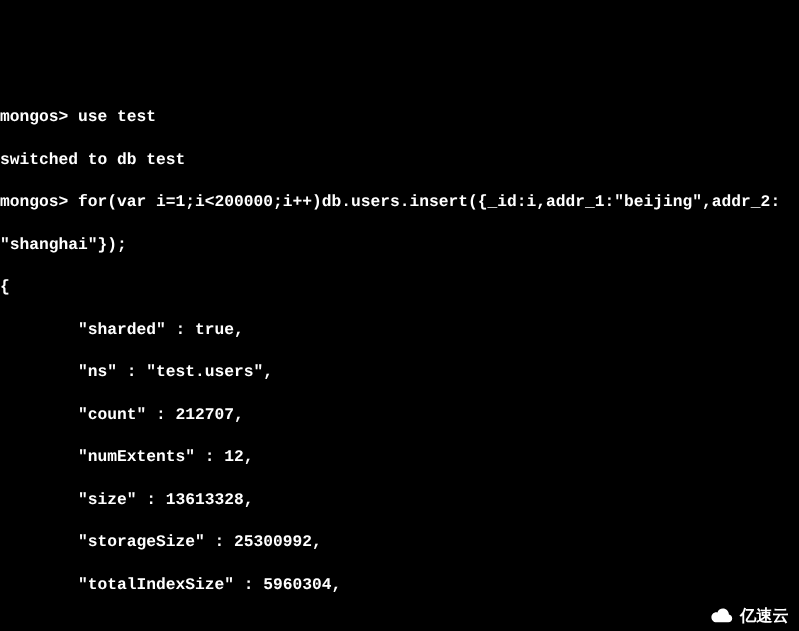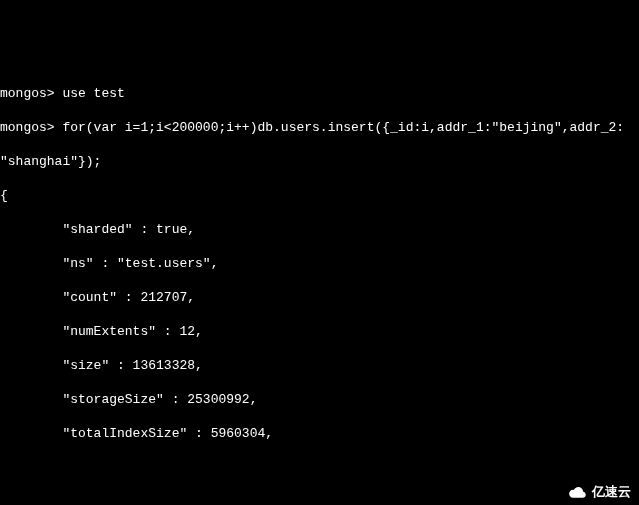"mongos> use test" .line { font-weight: none -> bold }
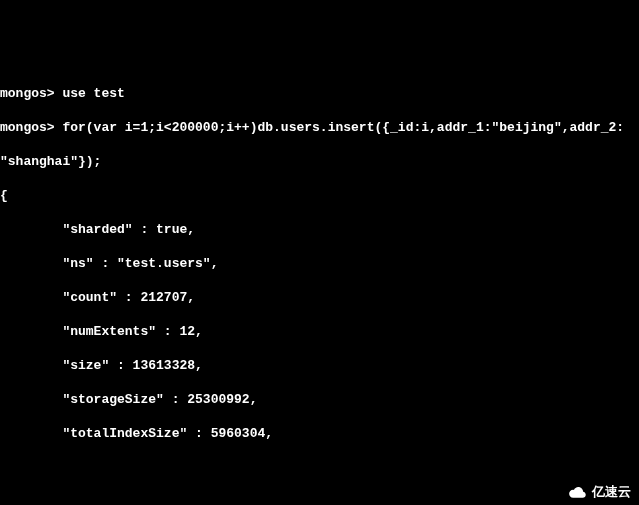"switched to db test" div.line { html: none -> <div>switched to db test</div> }
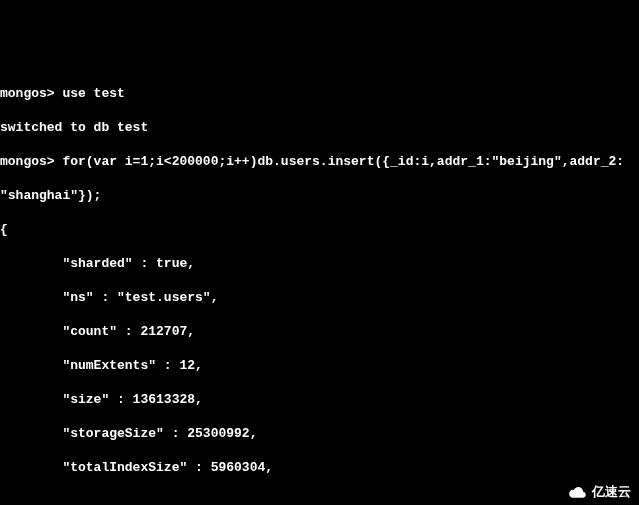"亿速云" .watermark-text { font-family: Liberation Mono, monospace -> Liberation Serif, serif }
